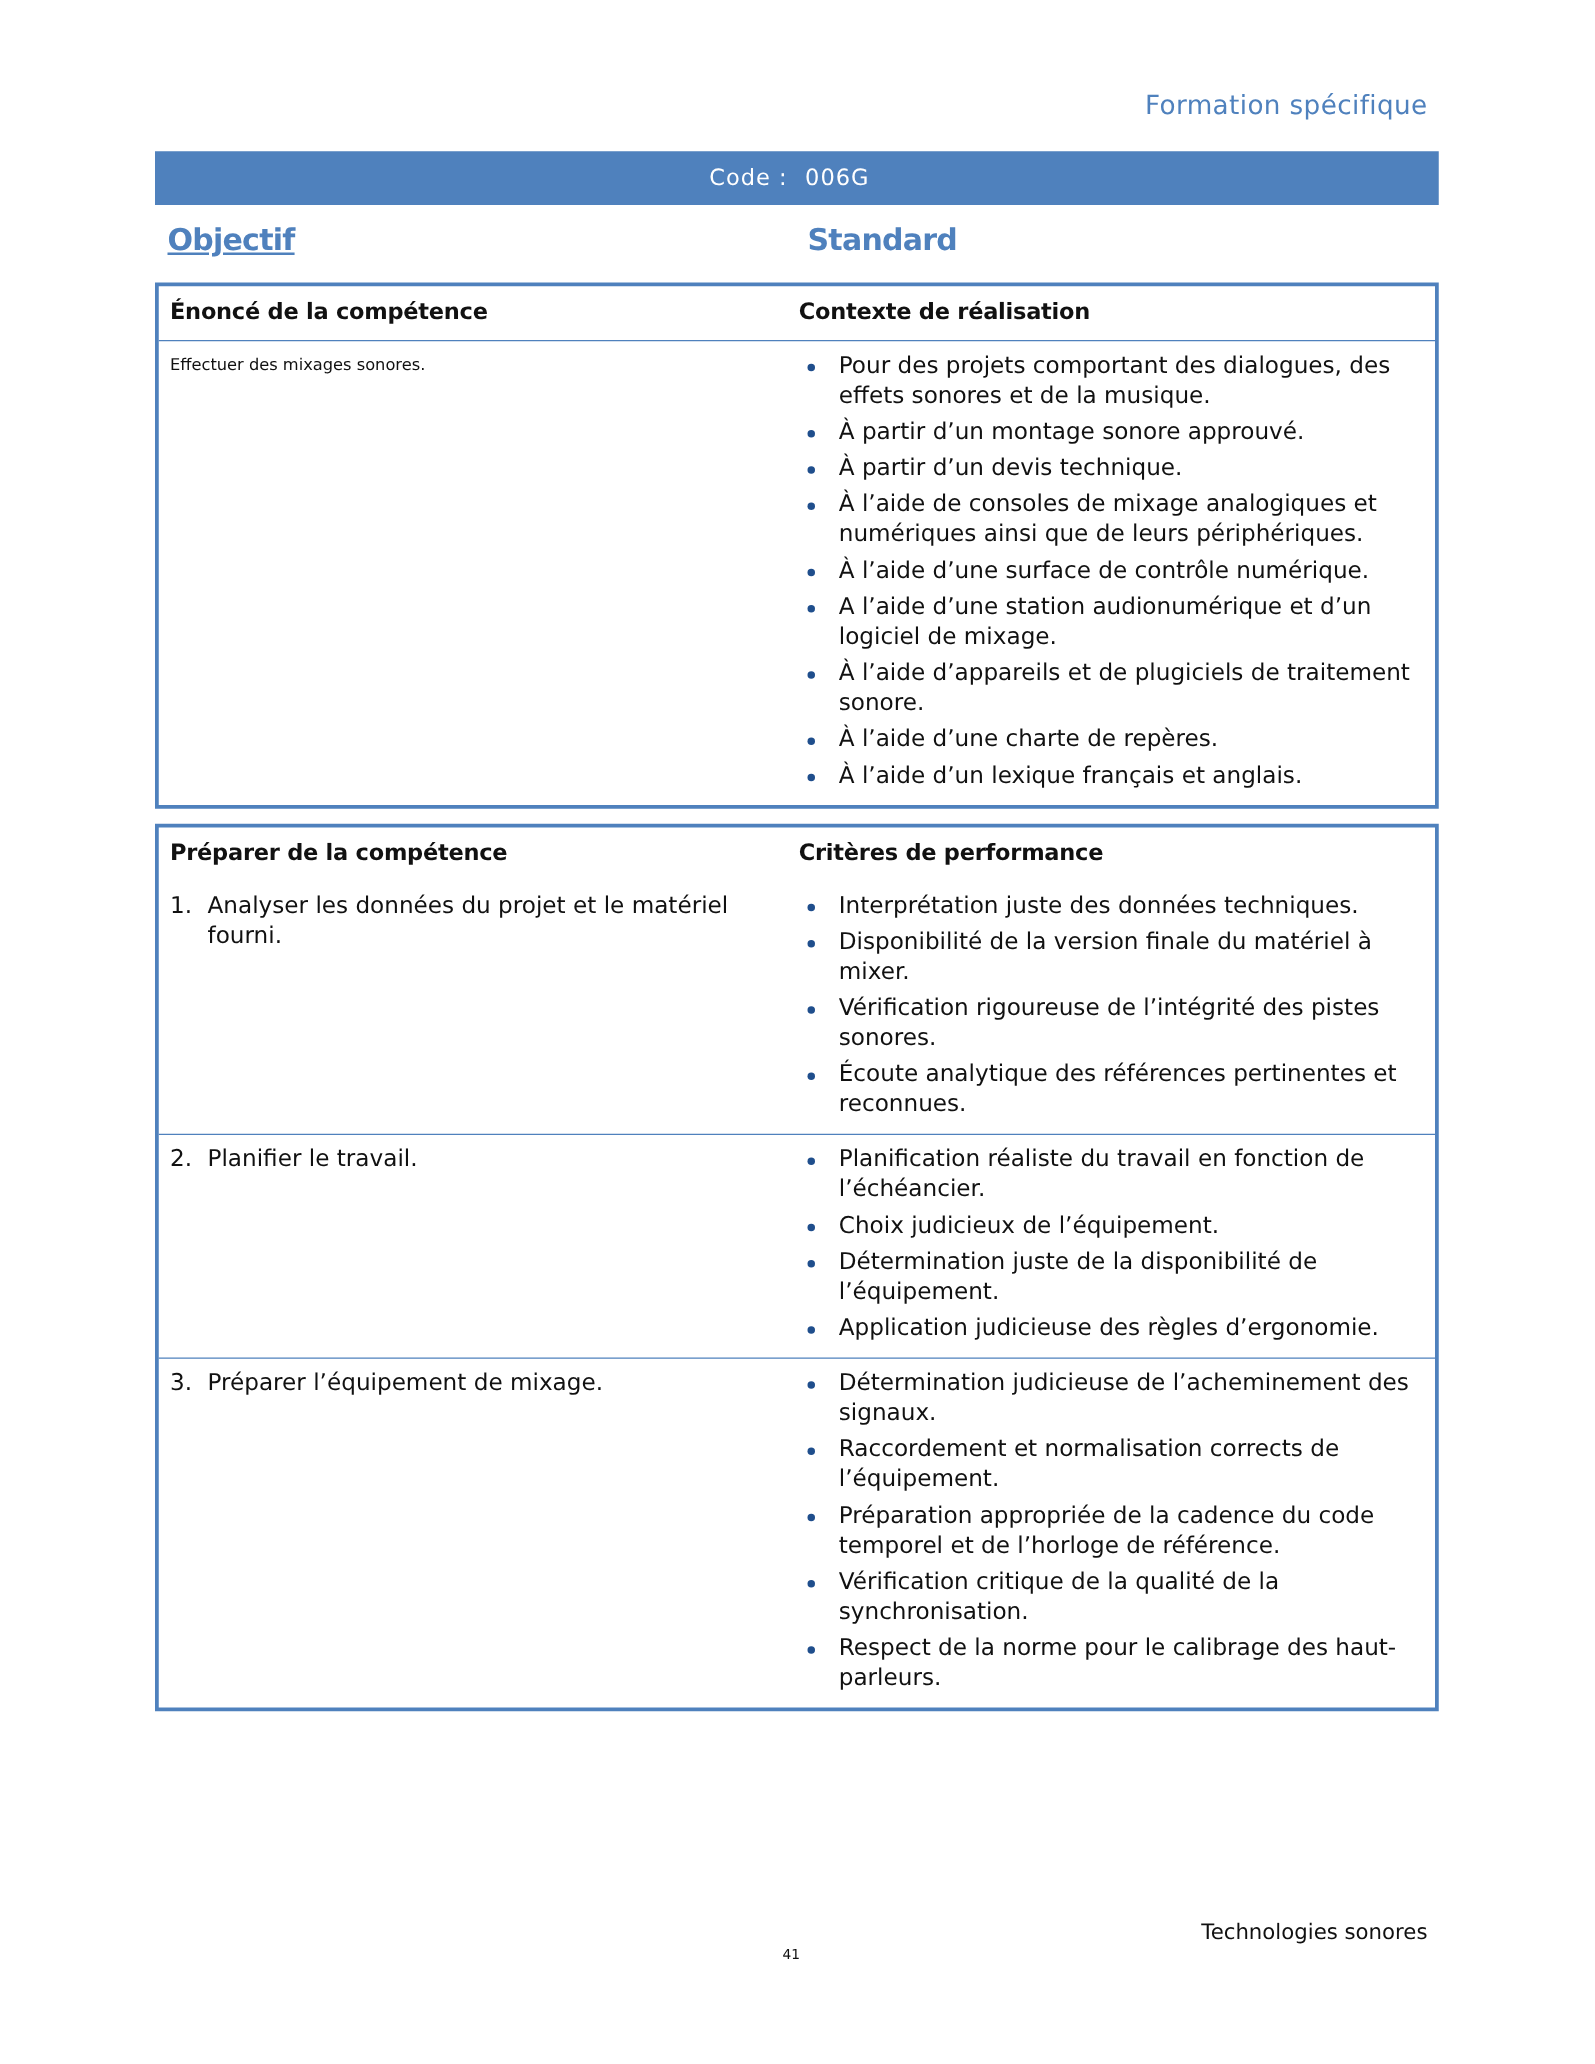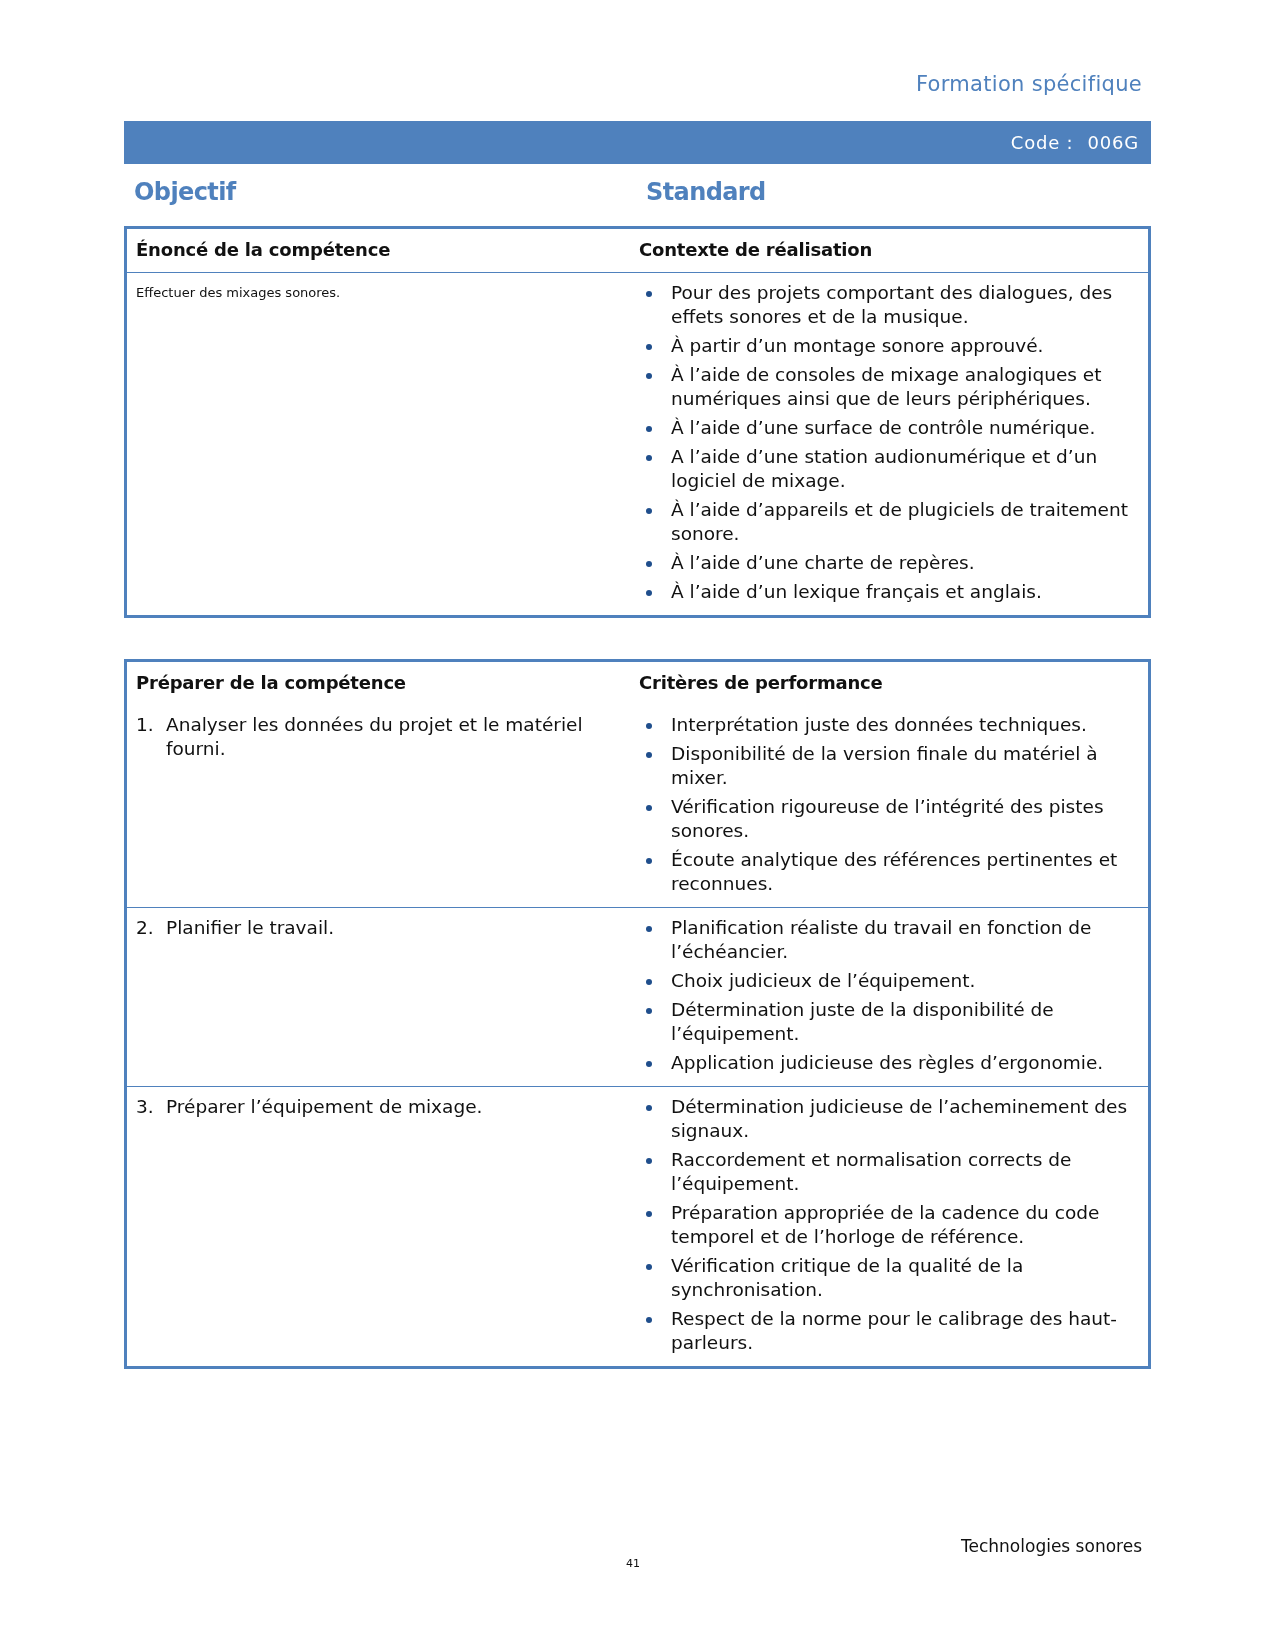"Code :" .code-bar { justify-content: flex-end -> center }
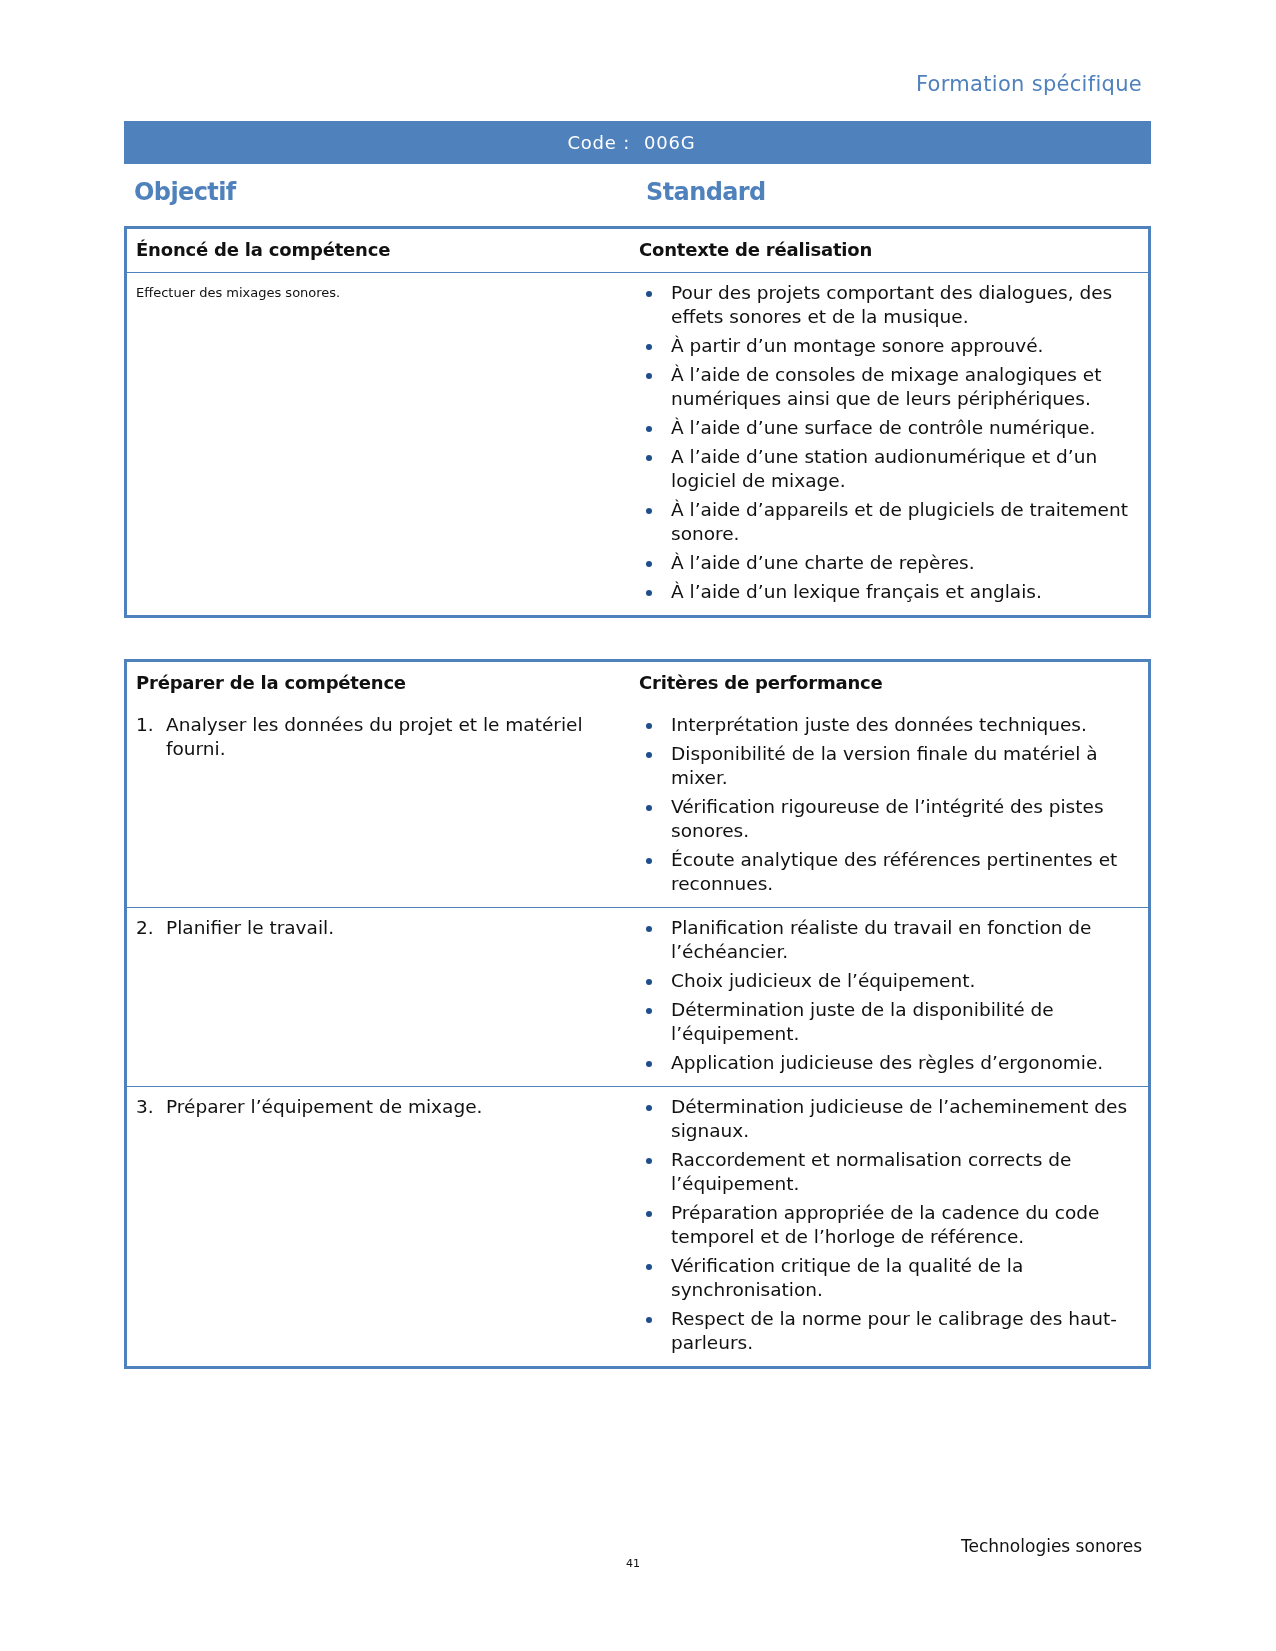"Objectif" div.col-title { text-decoration: none -> underline }
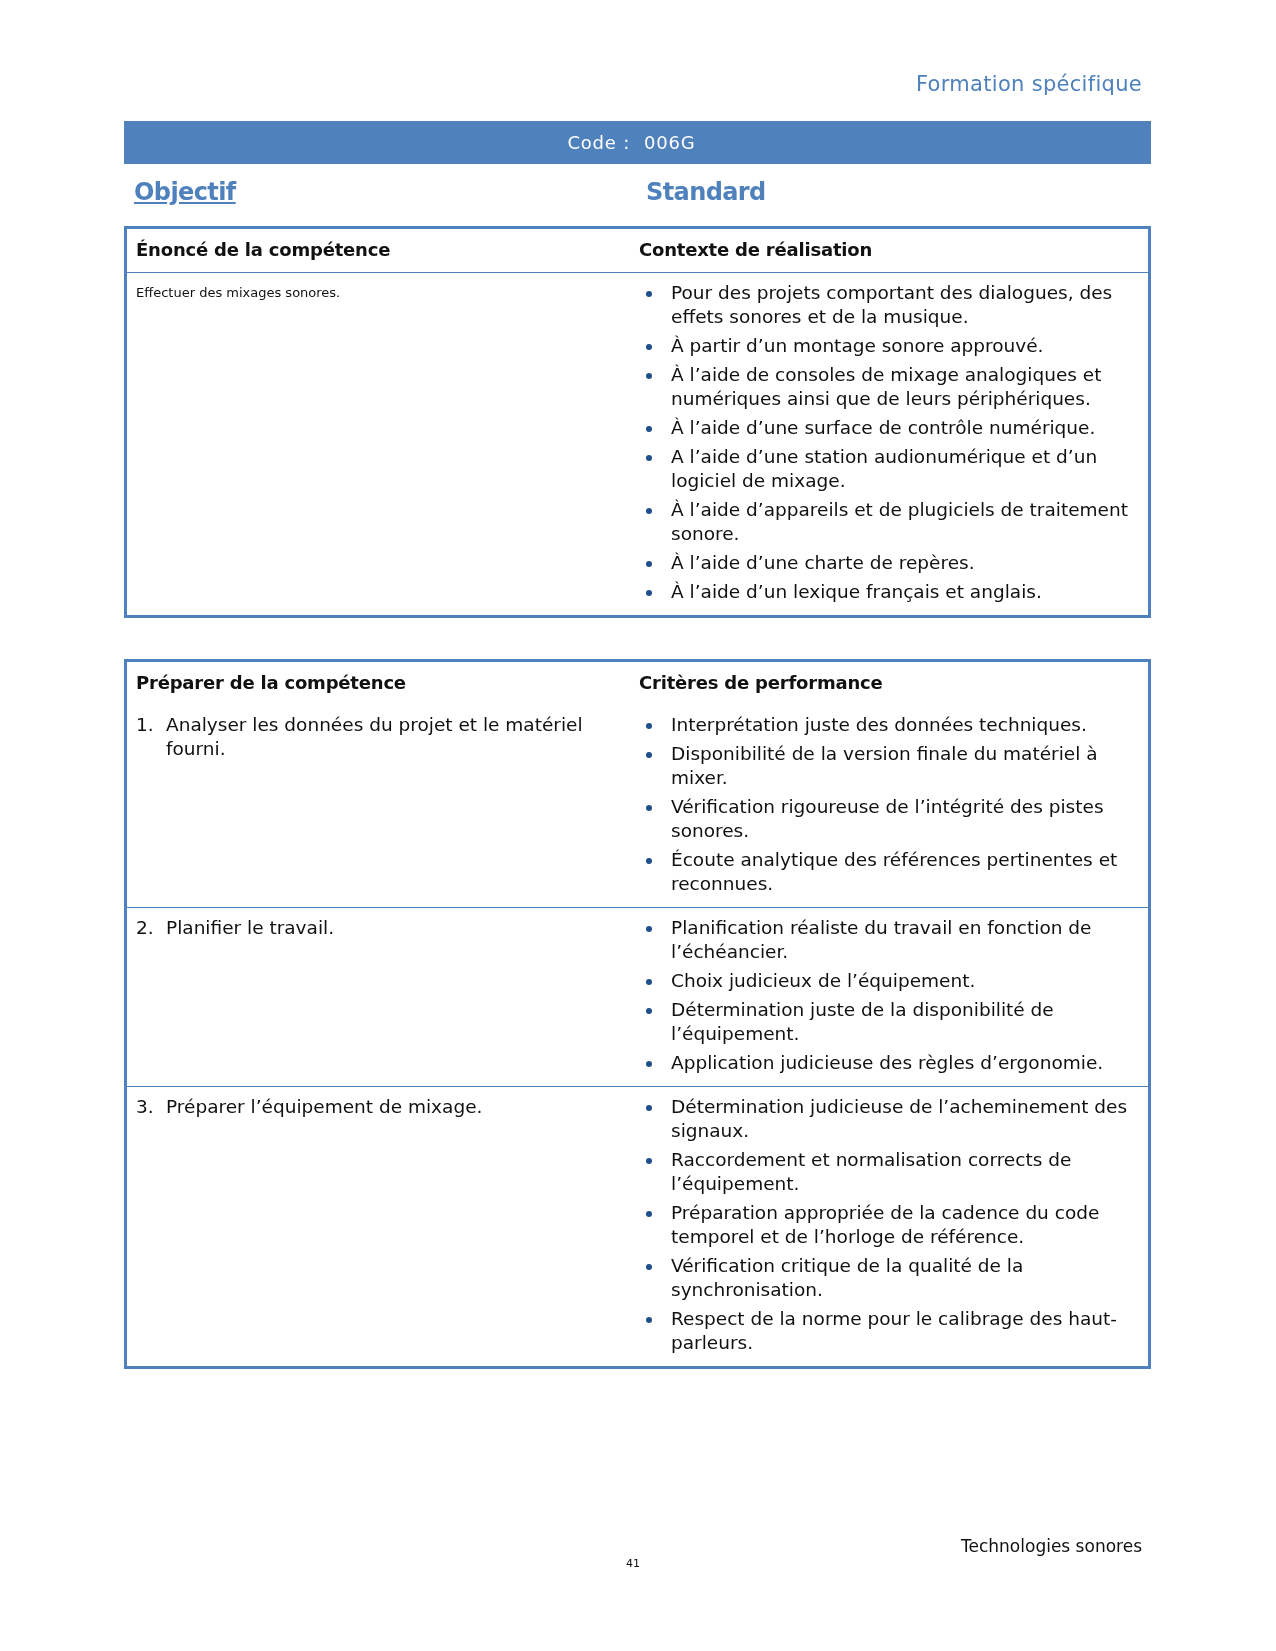"À partir d’un devis technique." li { html: none -> <li><span></span><span>À partir d’un devis technique.</span></li> }
